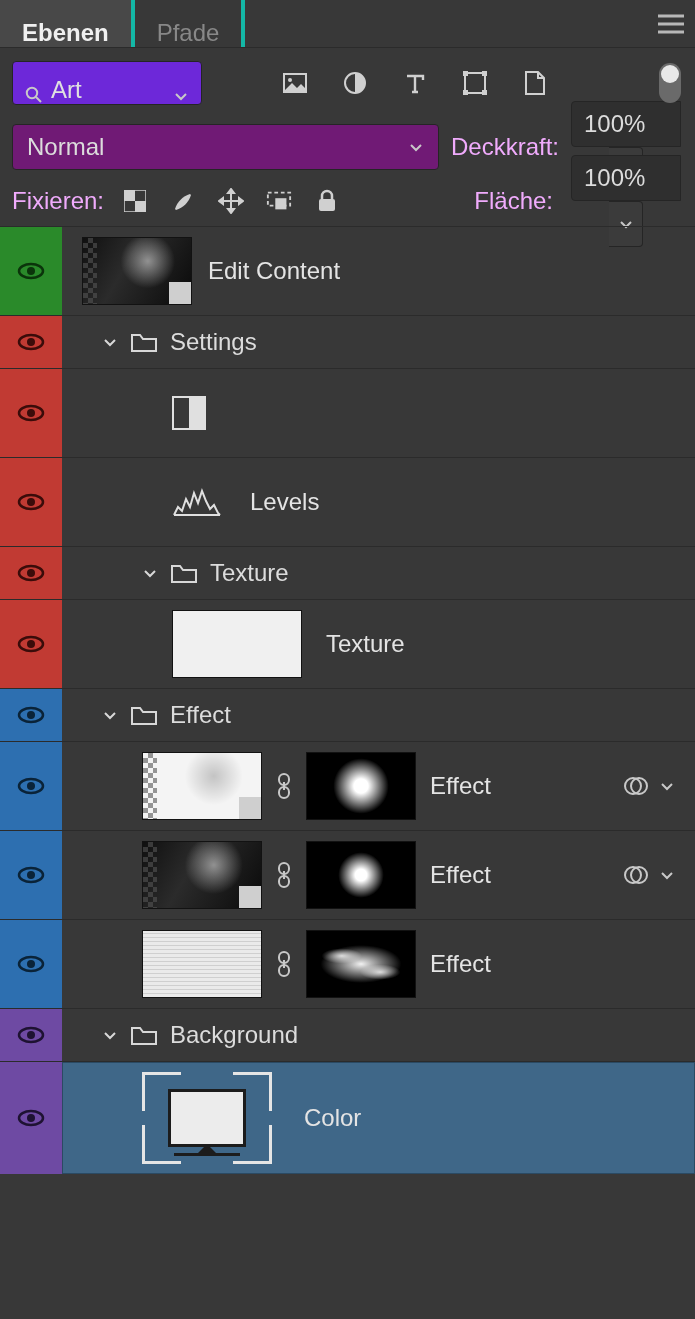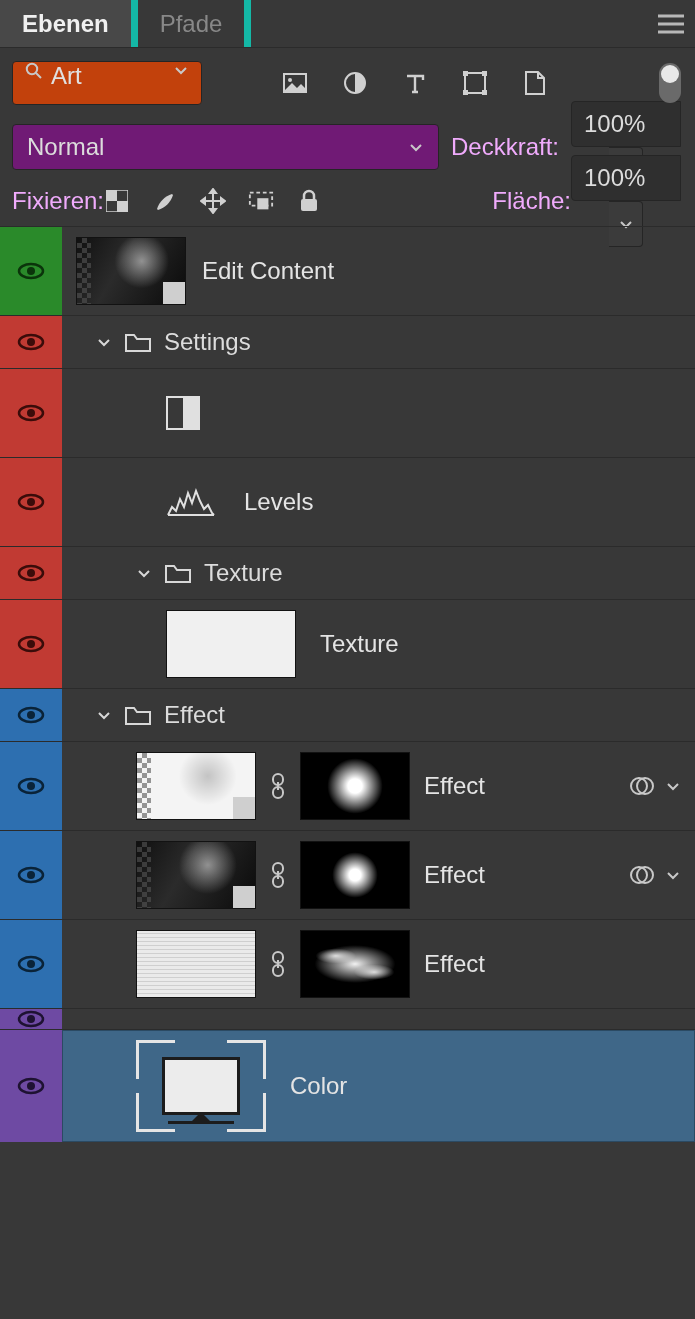"Ebenen" .tab { align-items: center -> flex-end; border-right: 7px solid #14b8a6 -> 4px solid #14b8a6 }
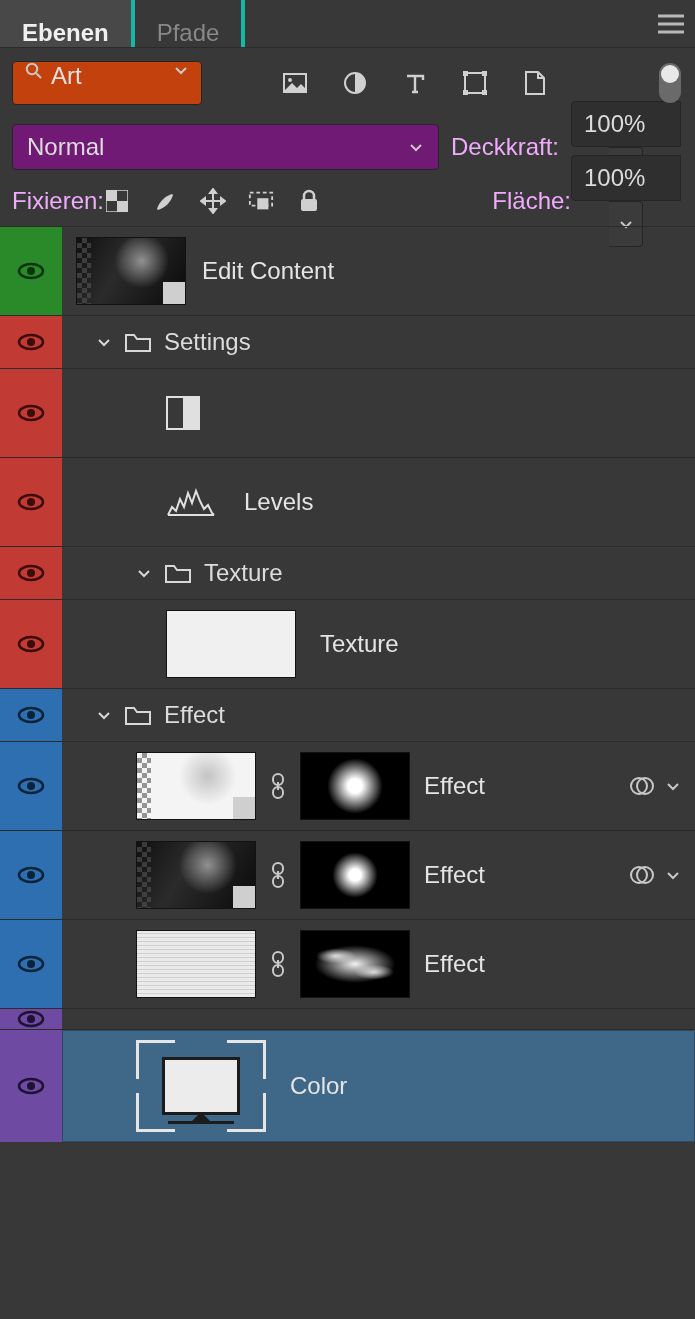"Art" .filter-dd { align-items: flex-start -> flex-end; background: #c2410c -> #6d28d9 }
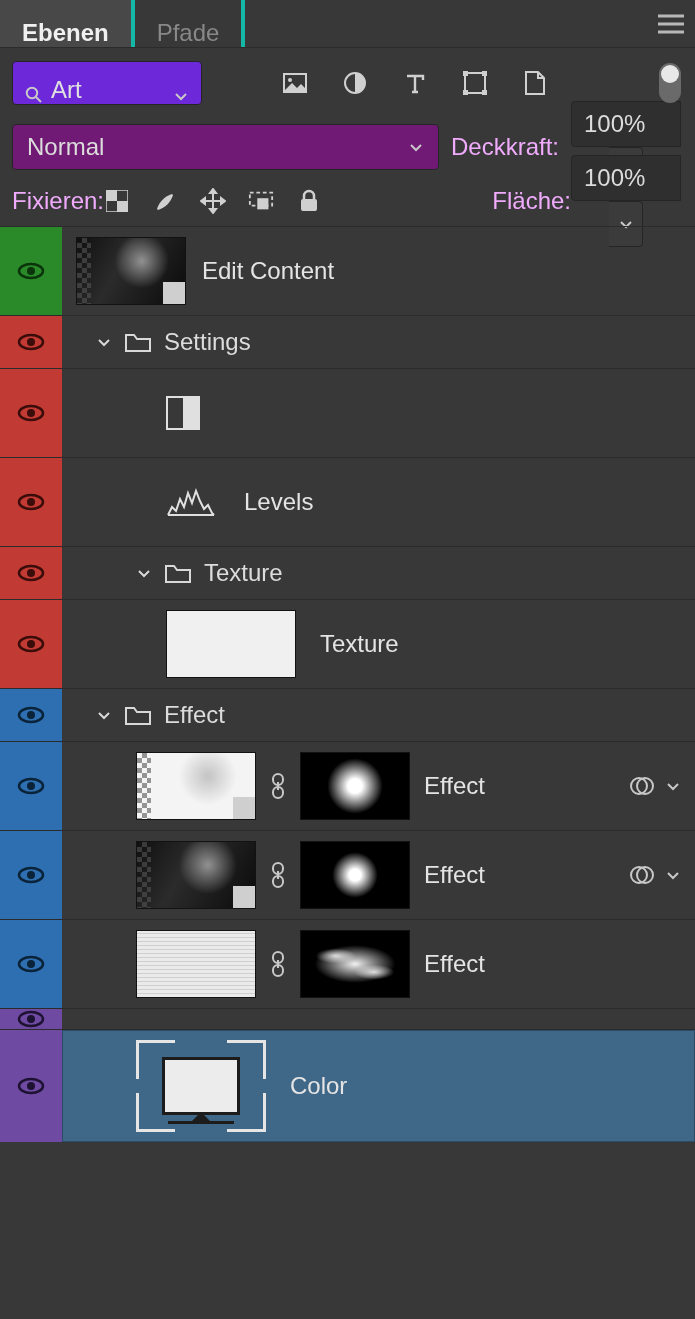"Fixieren:" .row-lock { gap: none -> 18px }
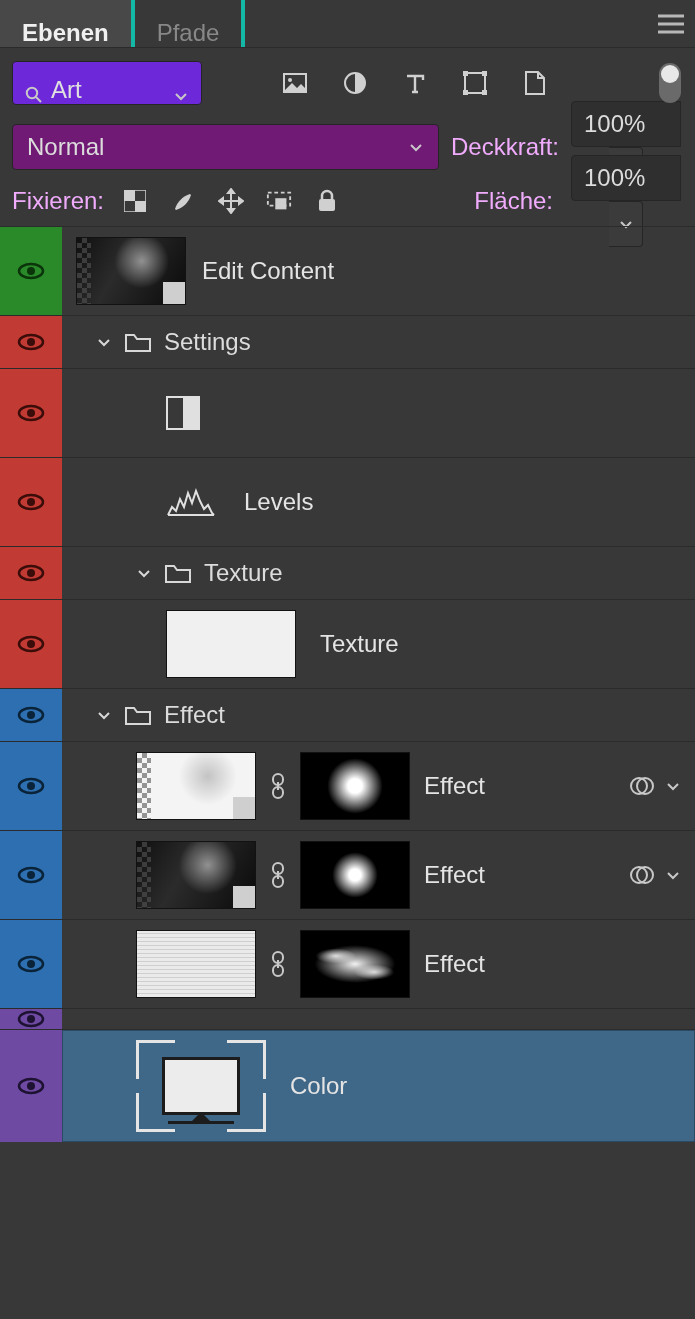"Edit Content" .layer-body { padding: 10px 14px -> 10px 20px }
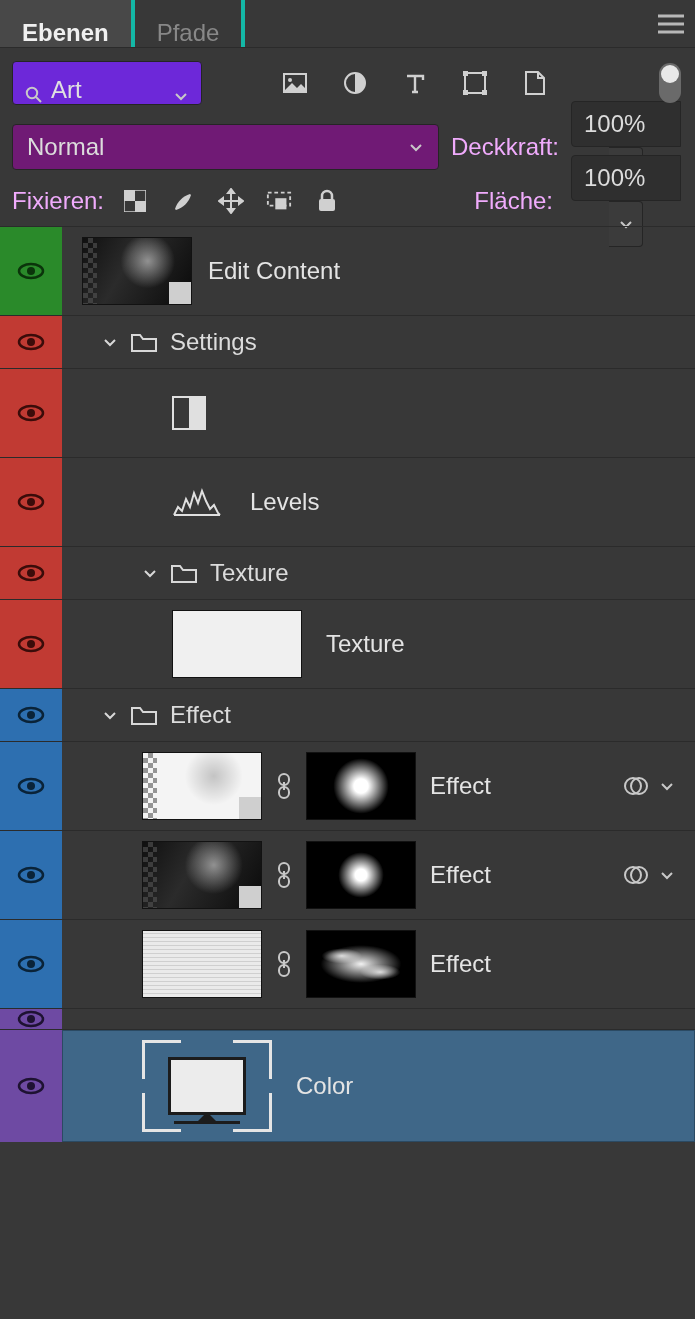"Background" div.layer-body { html: none -> <div> <div> <svg> <path></path> </svg> <svg> <path></path> </svg> <span>Background</span> </div> </div> }
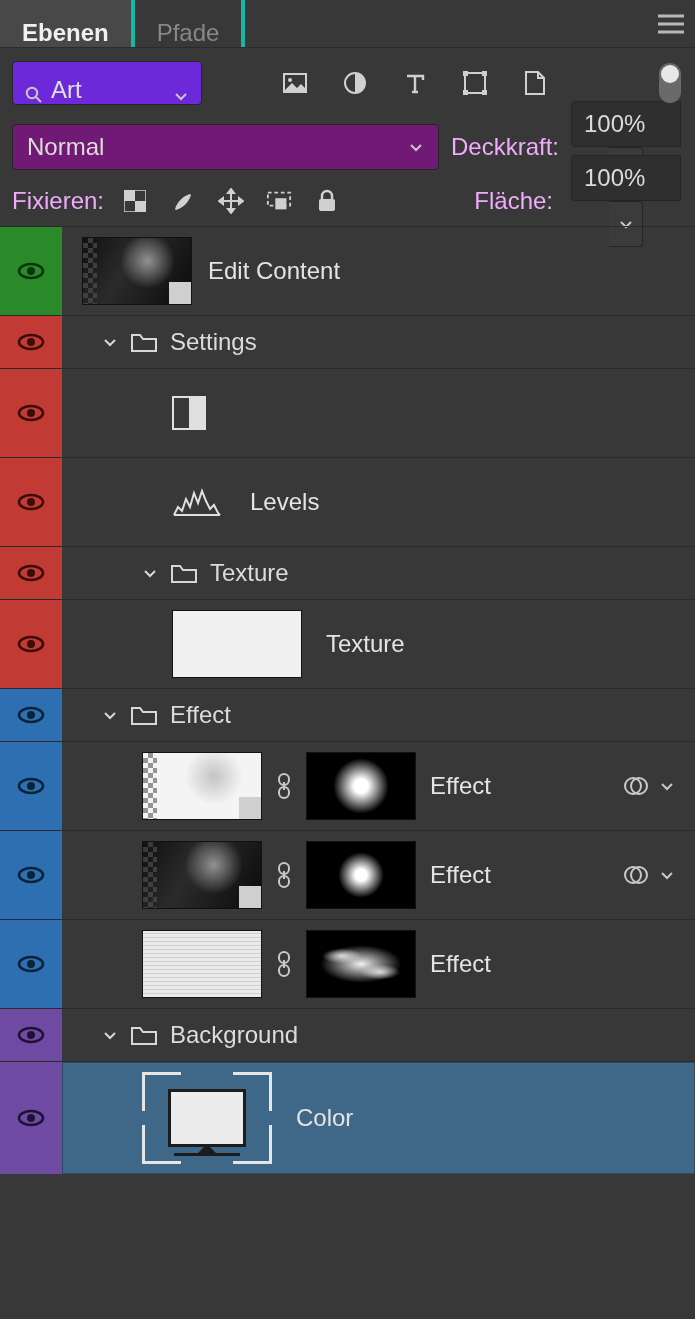"Color" div.indent-2 { gap: 24px -> 32px }
